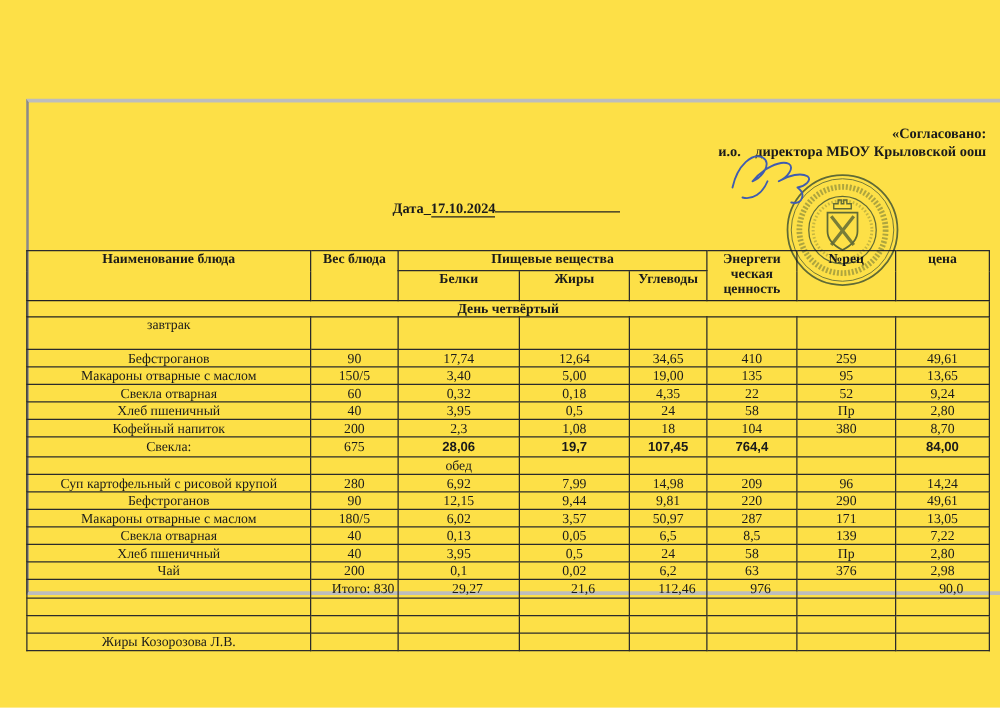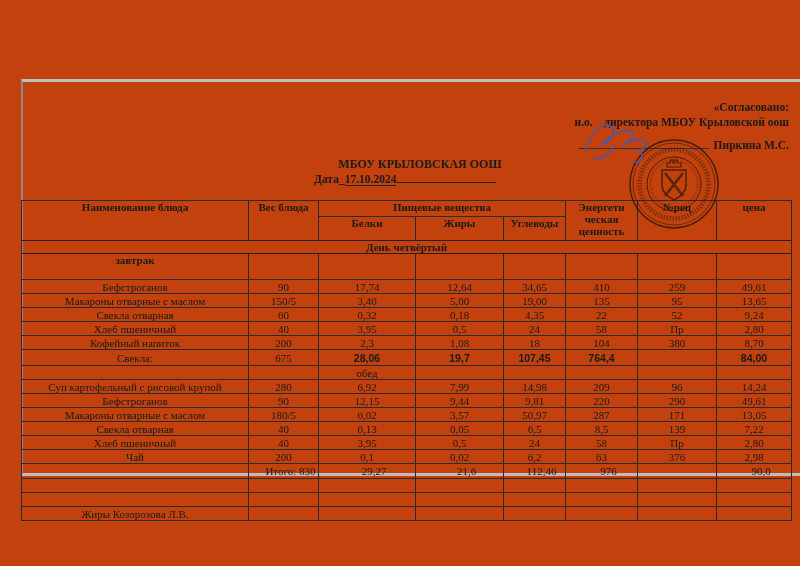"«Согласовано:" .canvas { background: #c2410c -> #fde047 }
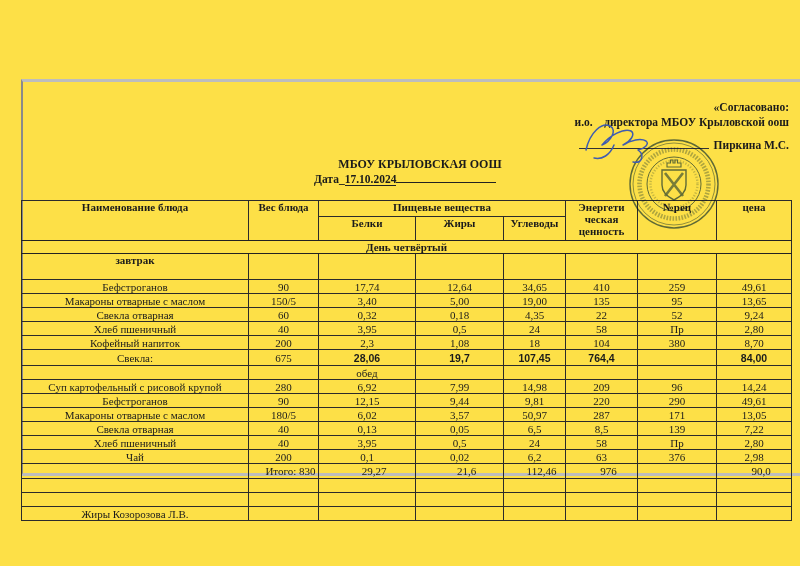"Пиркина М.С." div.line3 { html: <div><span></span><span>Пиркина М.С.</span></div> -> none }
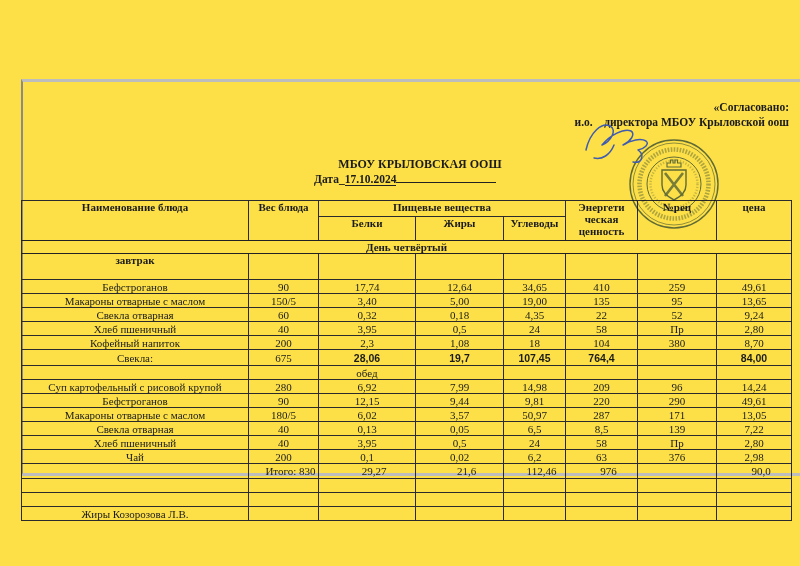"МБОУ КРЫЛОВСКАЯ ООШ" div.t2 { html: <div>МБОУ КРЫЛОВСКАЯ ООШ</div> -> none }
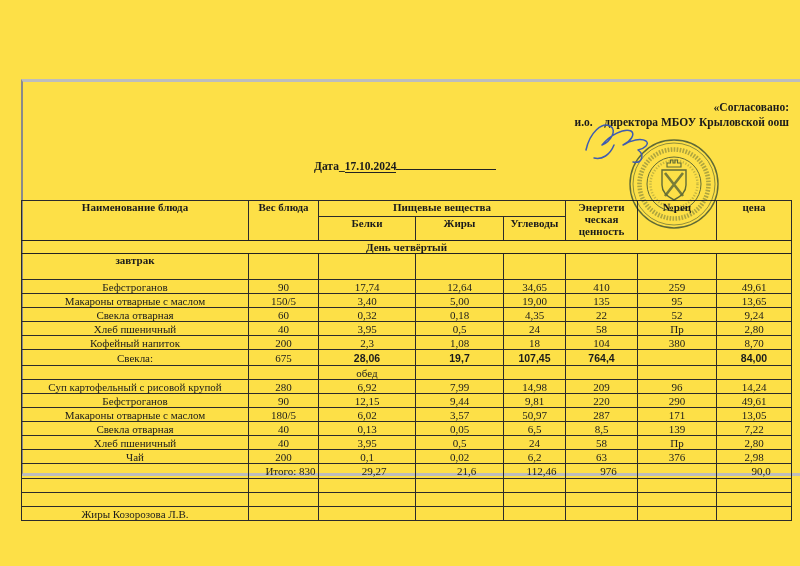"завтрак" tr.r-section td { font-weight: bold -> normal }
